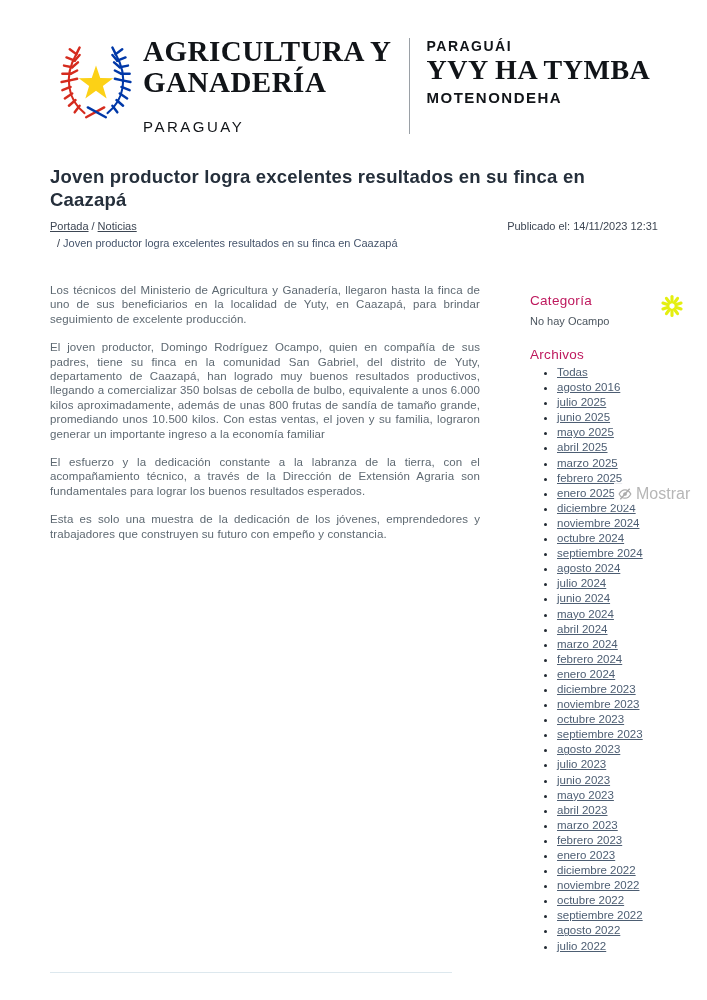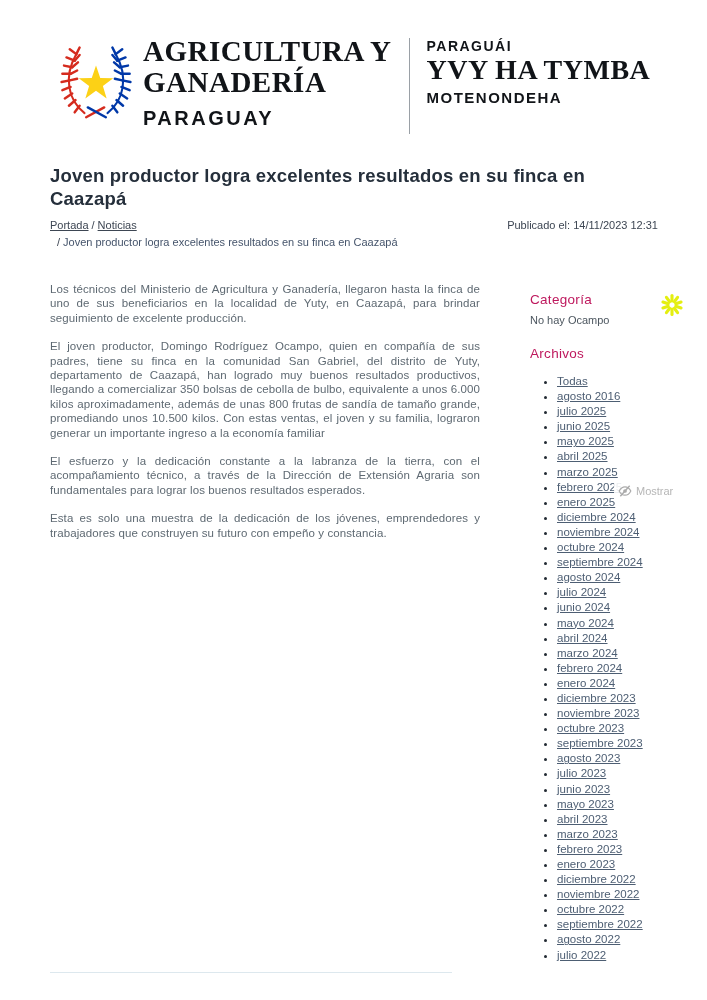"PARAGUAY" .min-l4 { font-size: 20px -> 15px; font-weight: 700 -> 400; margin-top: 9px -> 20px }
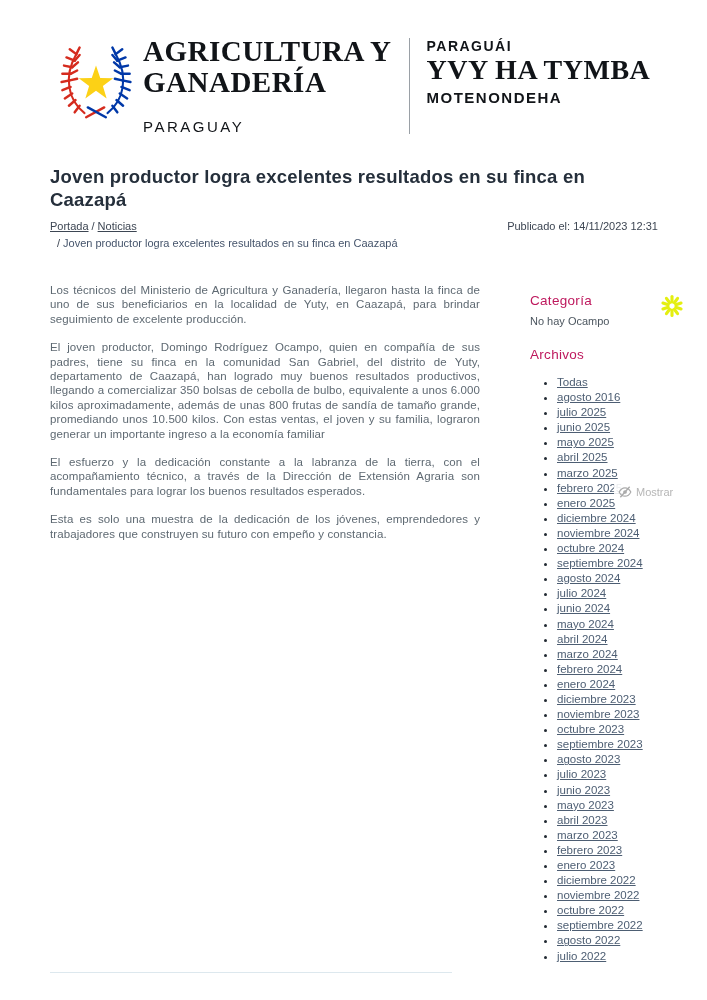"Todas" .archive-list { margin-top: 13px -> 3px }
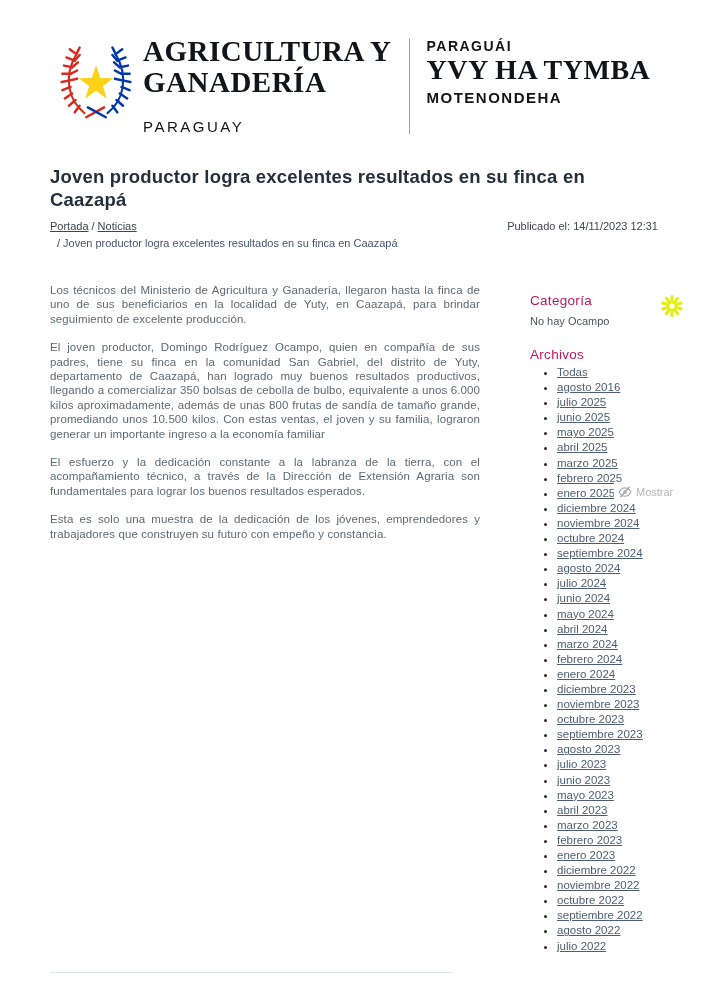"Mostrar" .mostrar-chip { font-size: 11px -> 16px }
